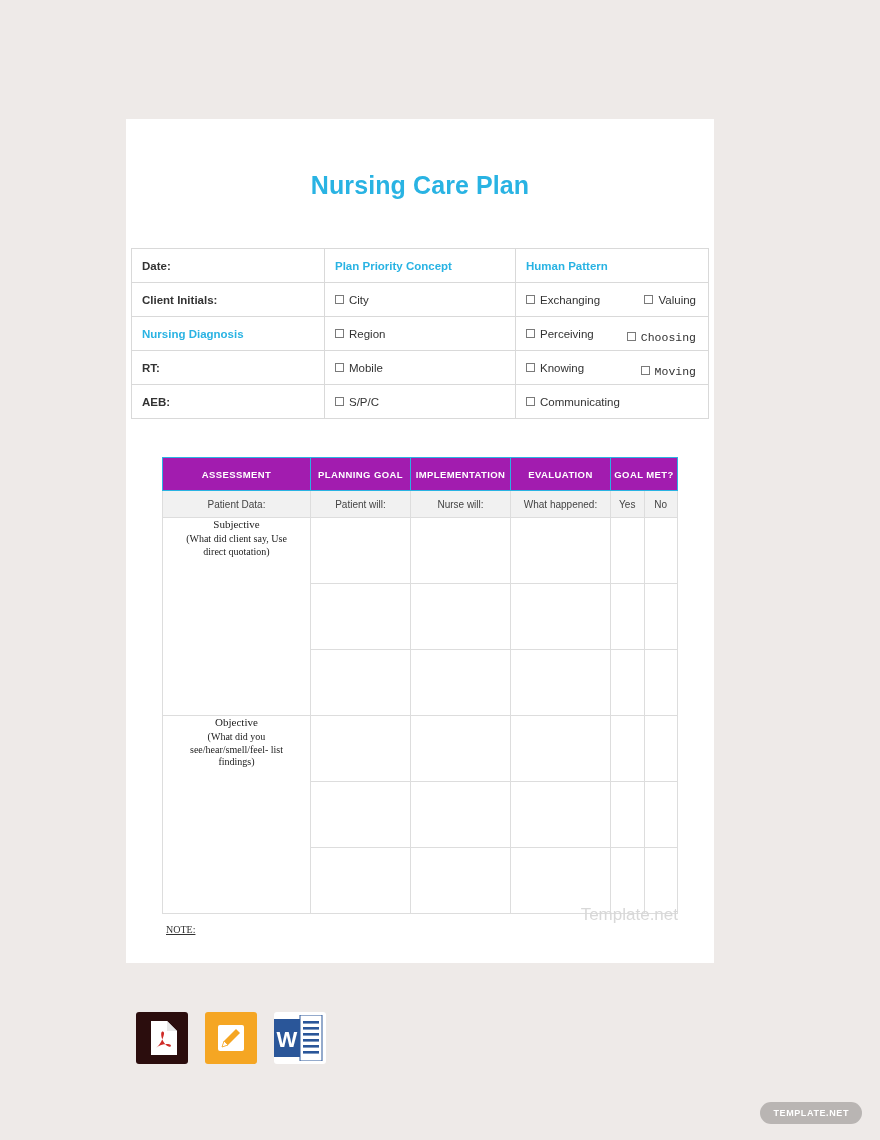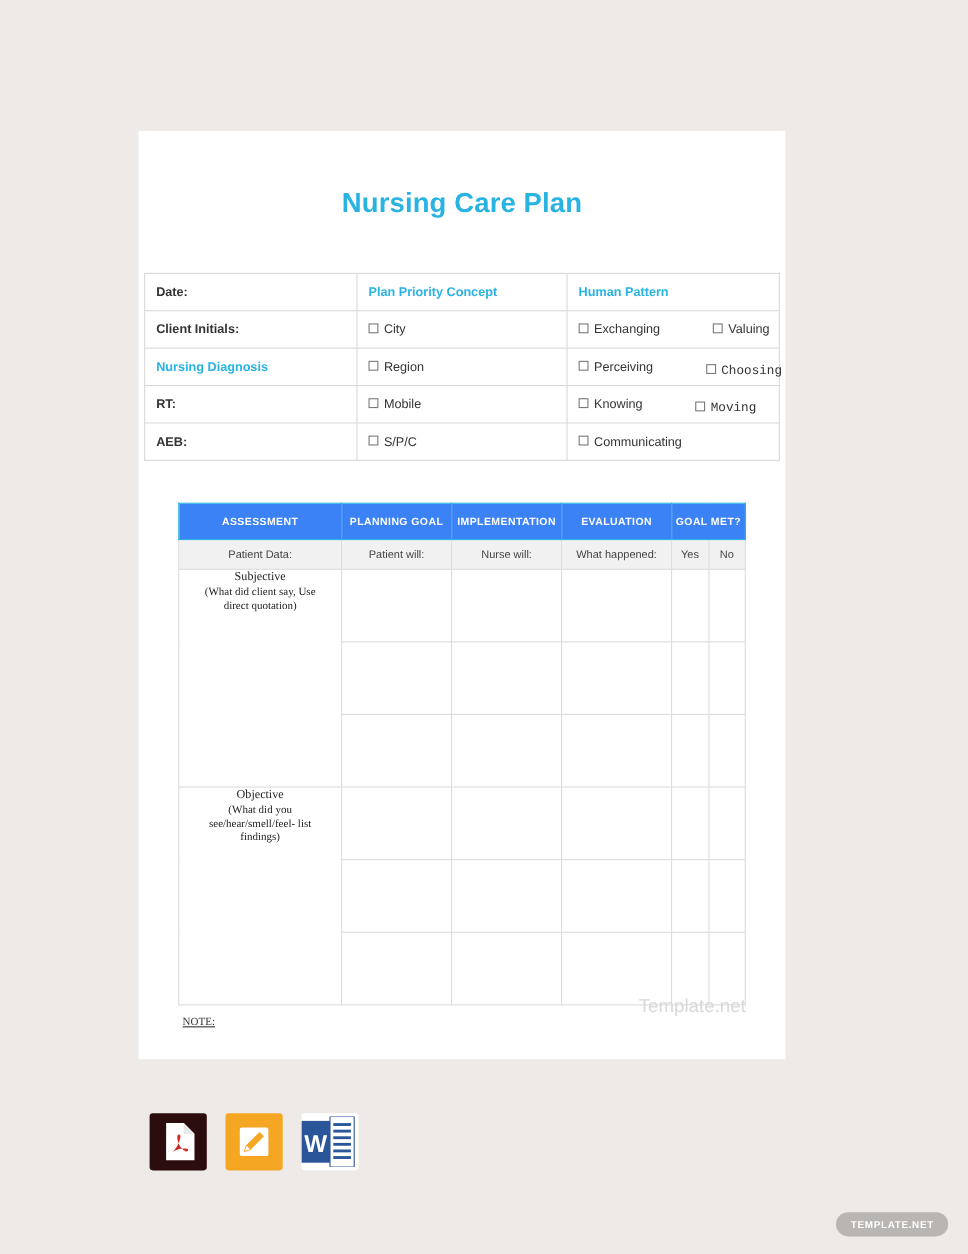"Exchanging" .two-up { justify-content: none -> space-between }
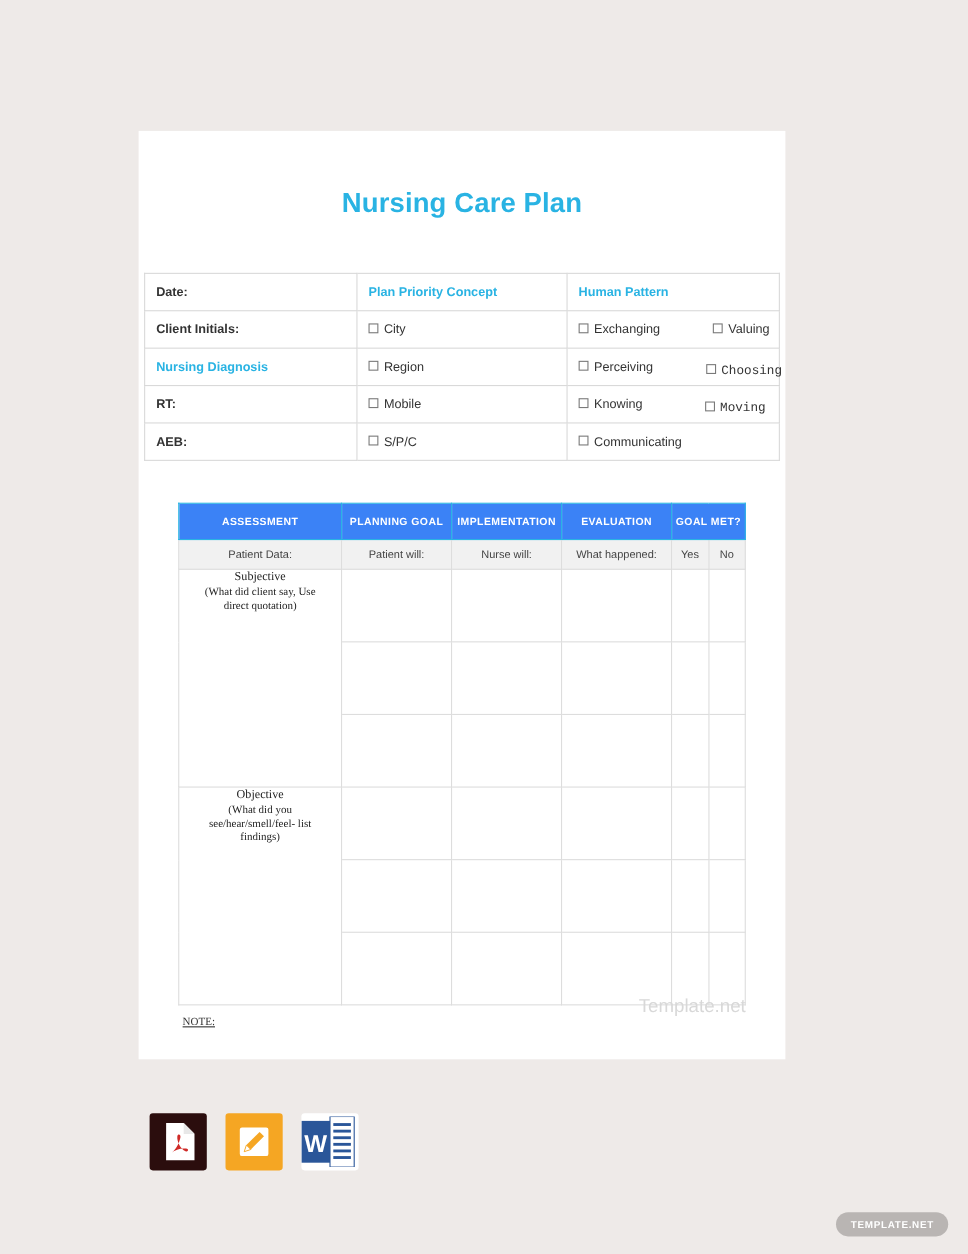"Valuing" .two-up .chk:last-child { padding-left: 48px -> none }
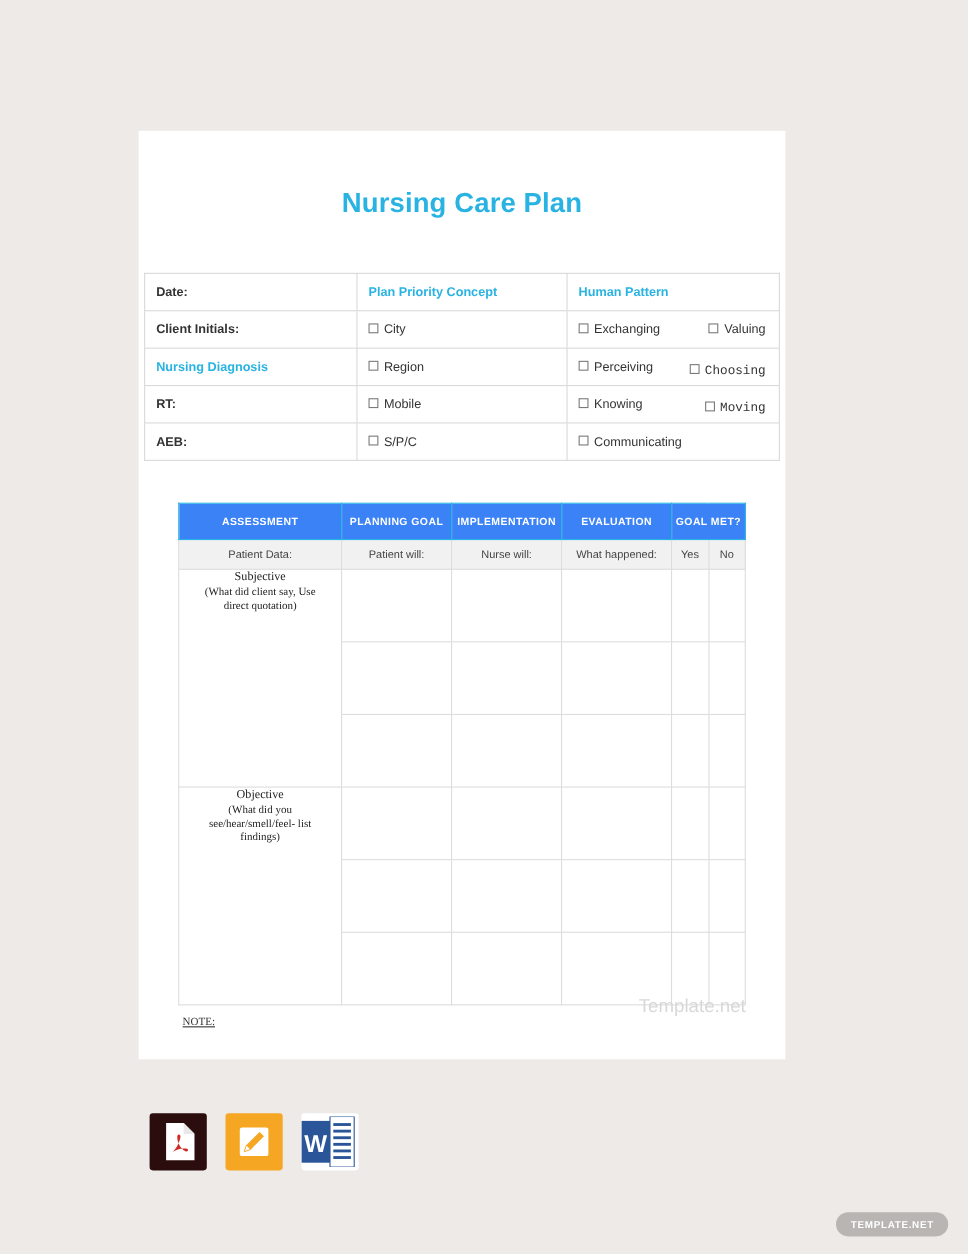"ASSESSMENT" .main-table thead th { background: #3b82f6 -> #a21caf }
